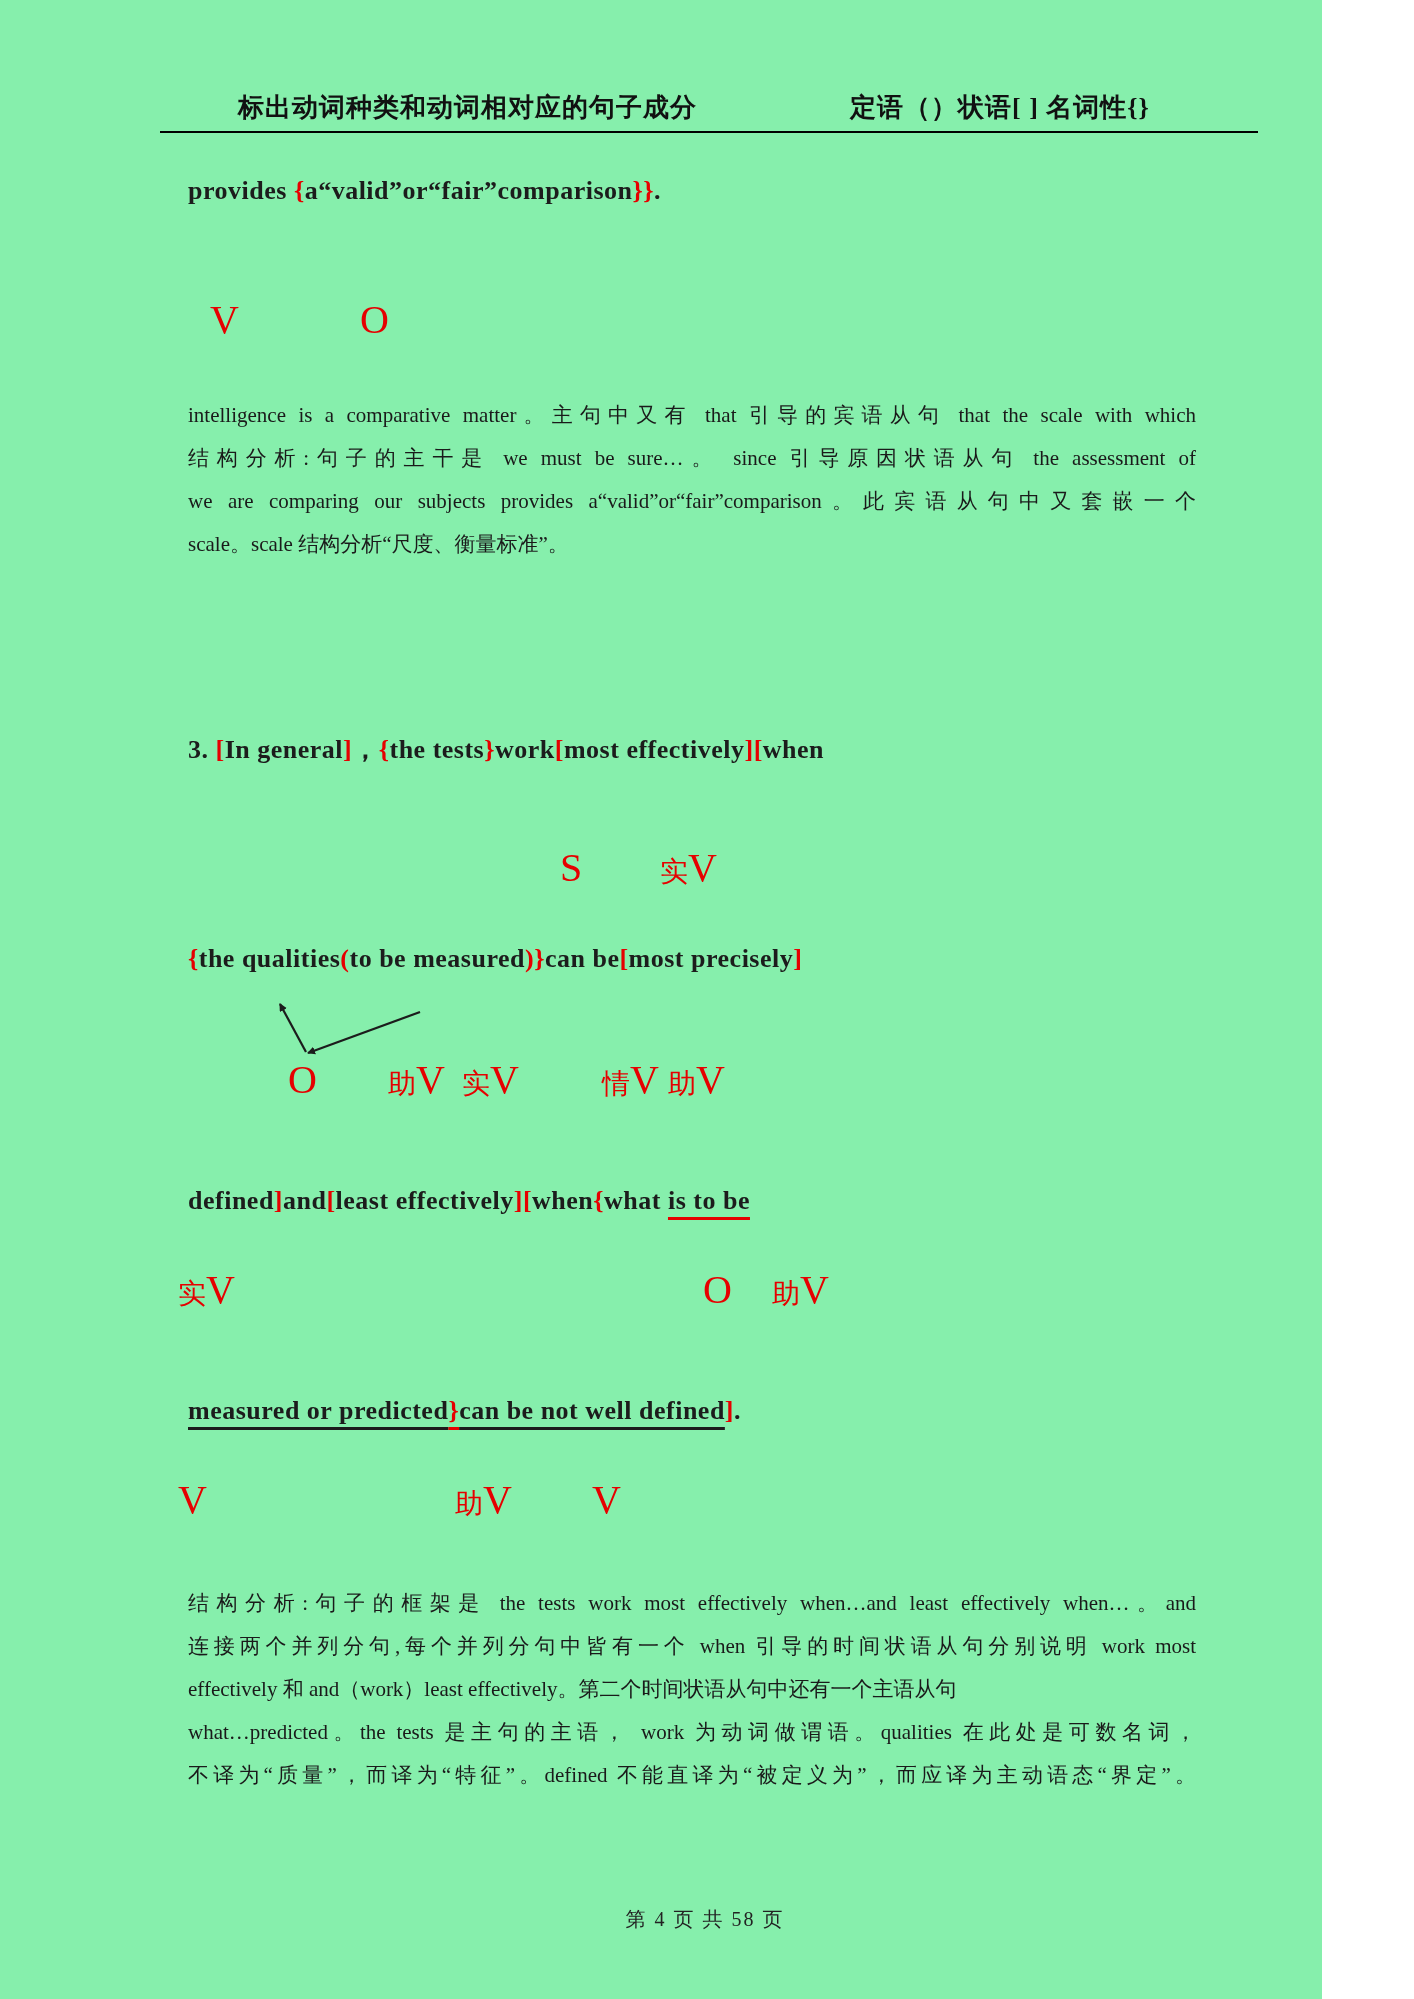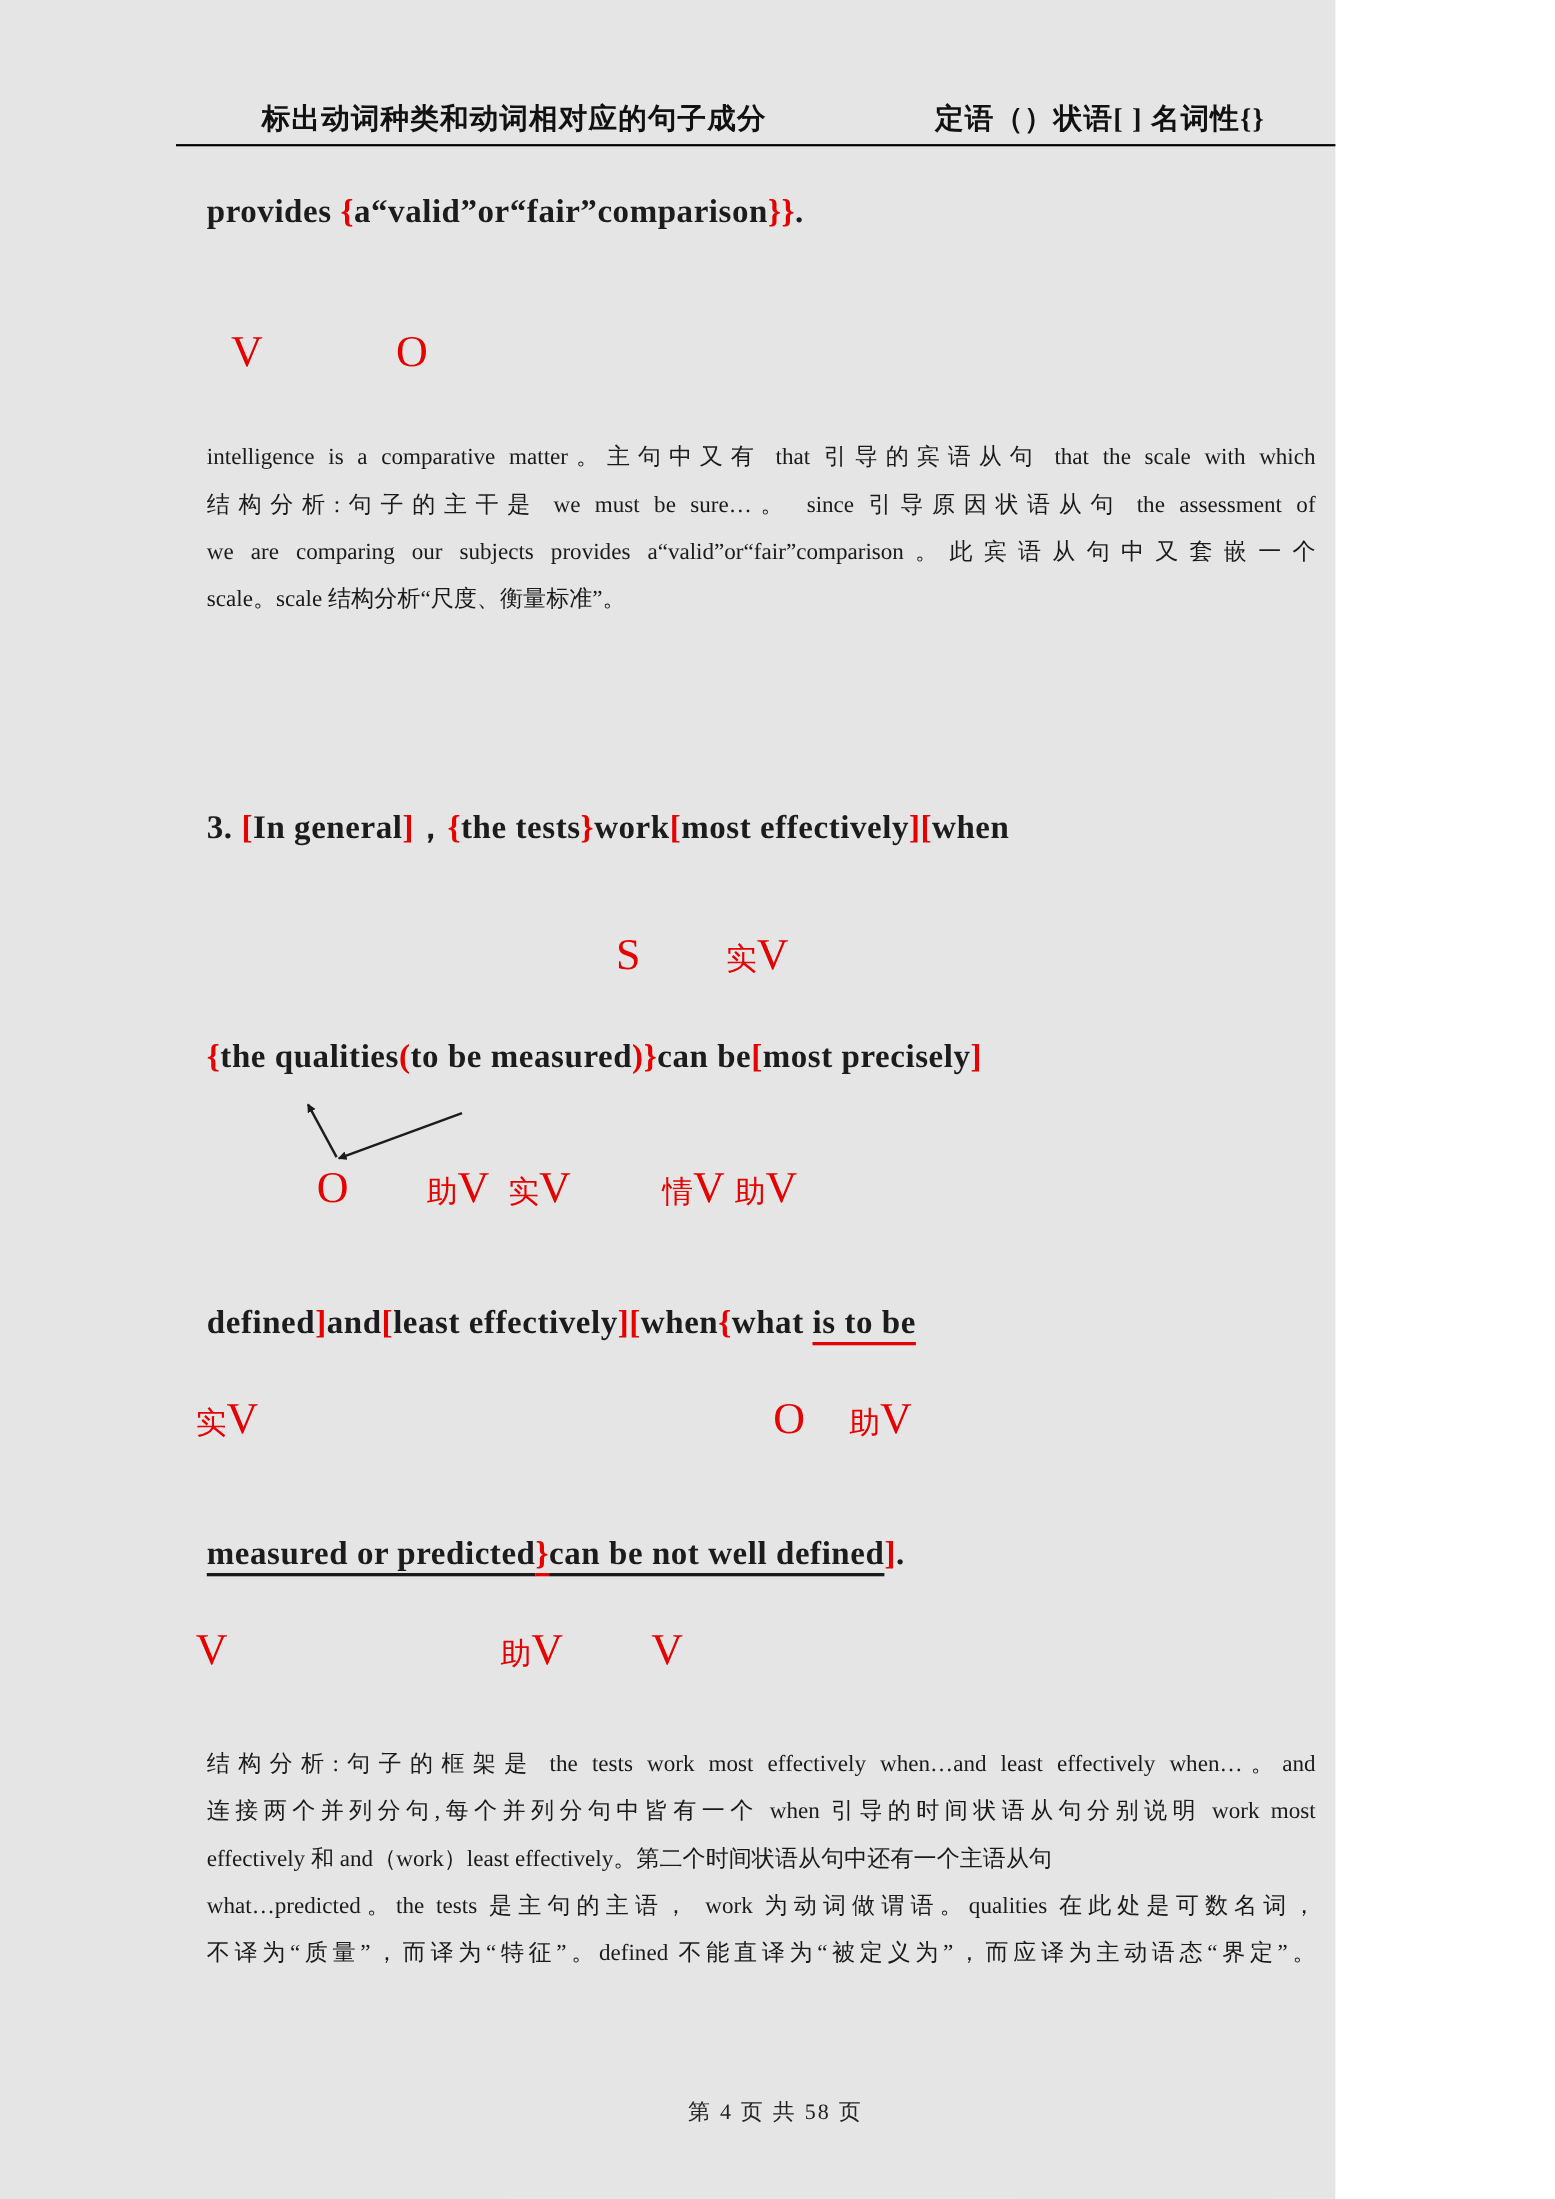"标出动词种类和动词相对应的句子成分" .page { background: #e5e5e5 -> #86efac; width: 1214px -> 1322px }
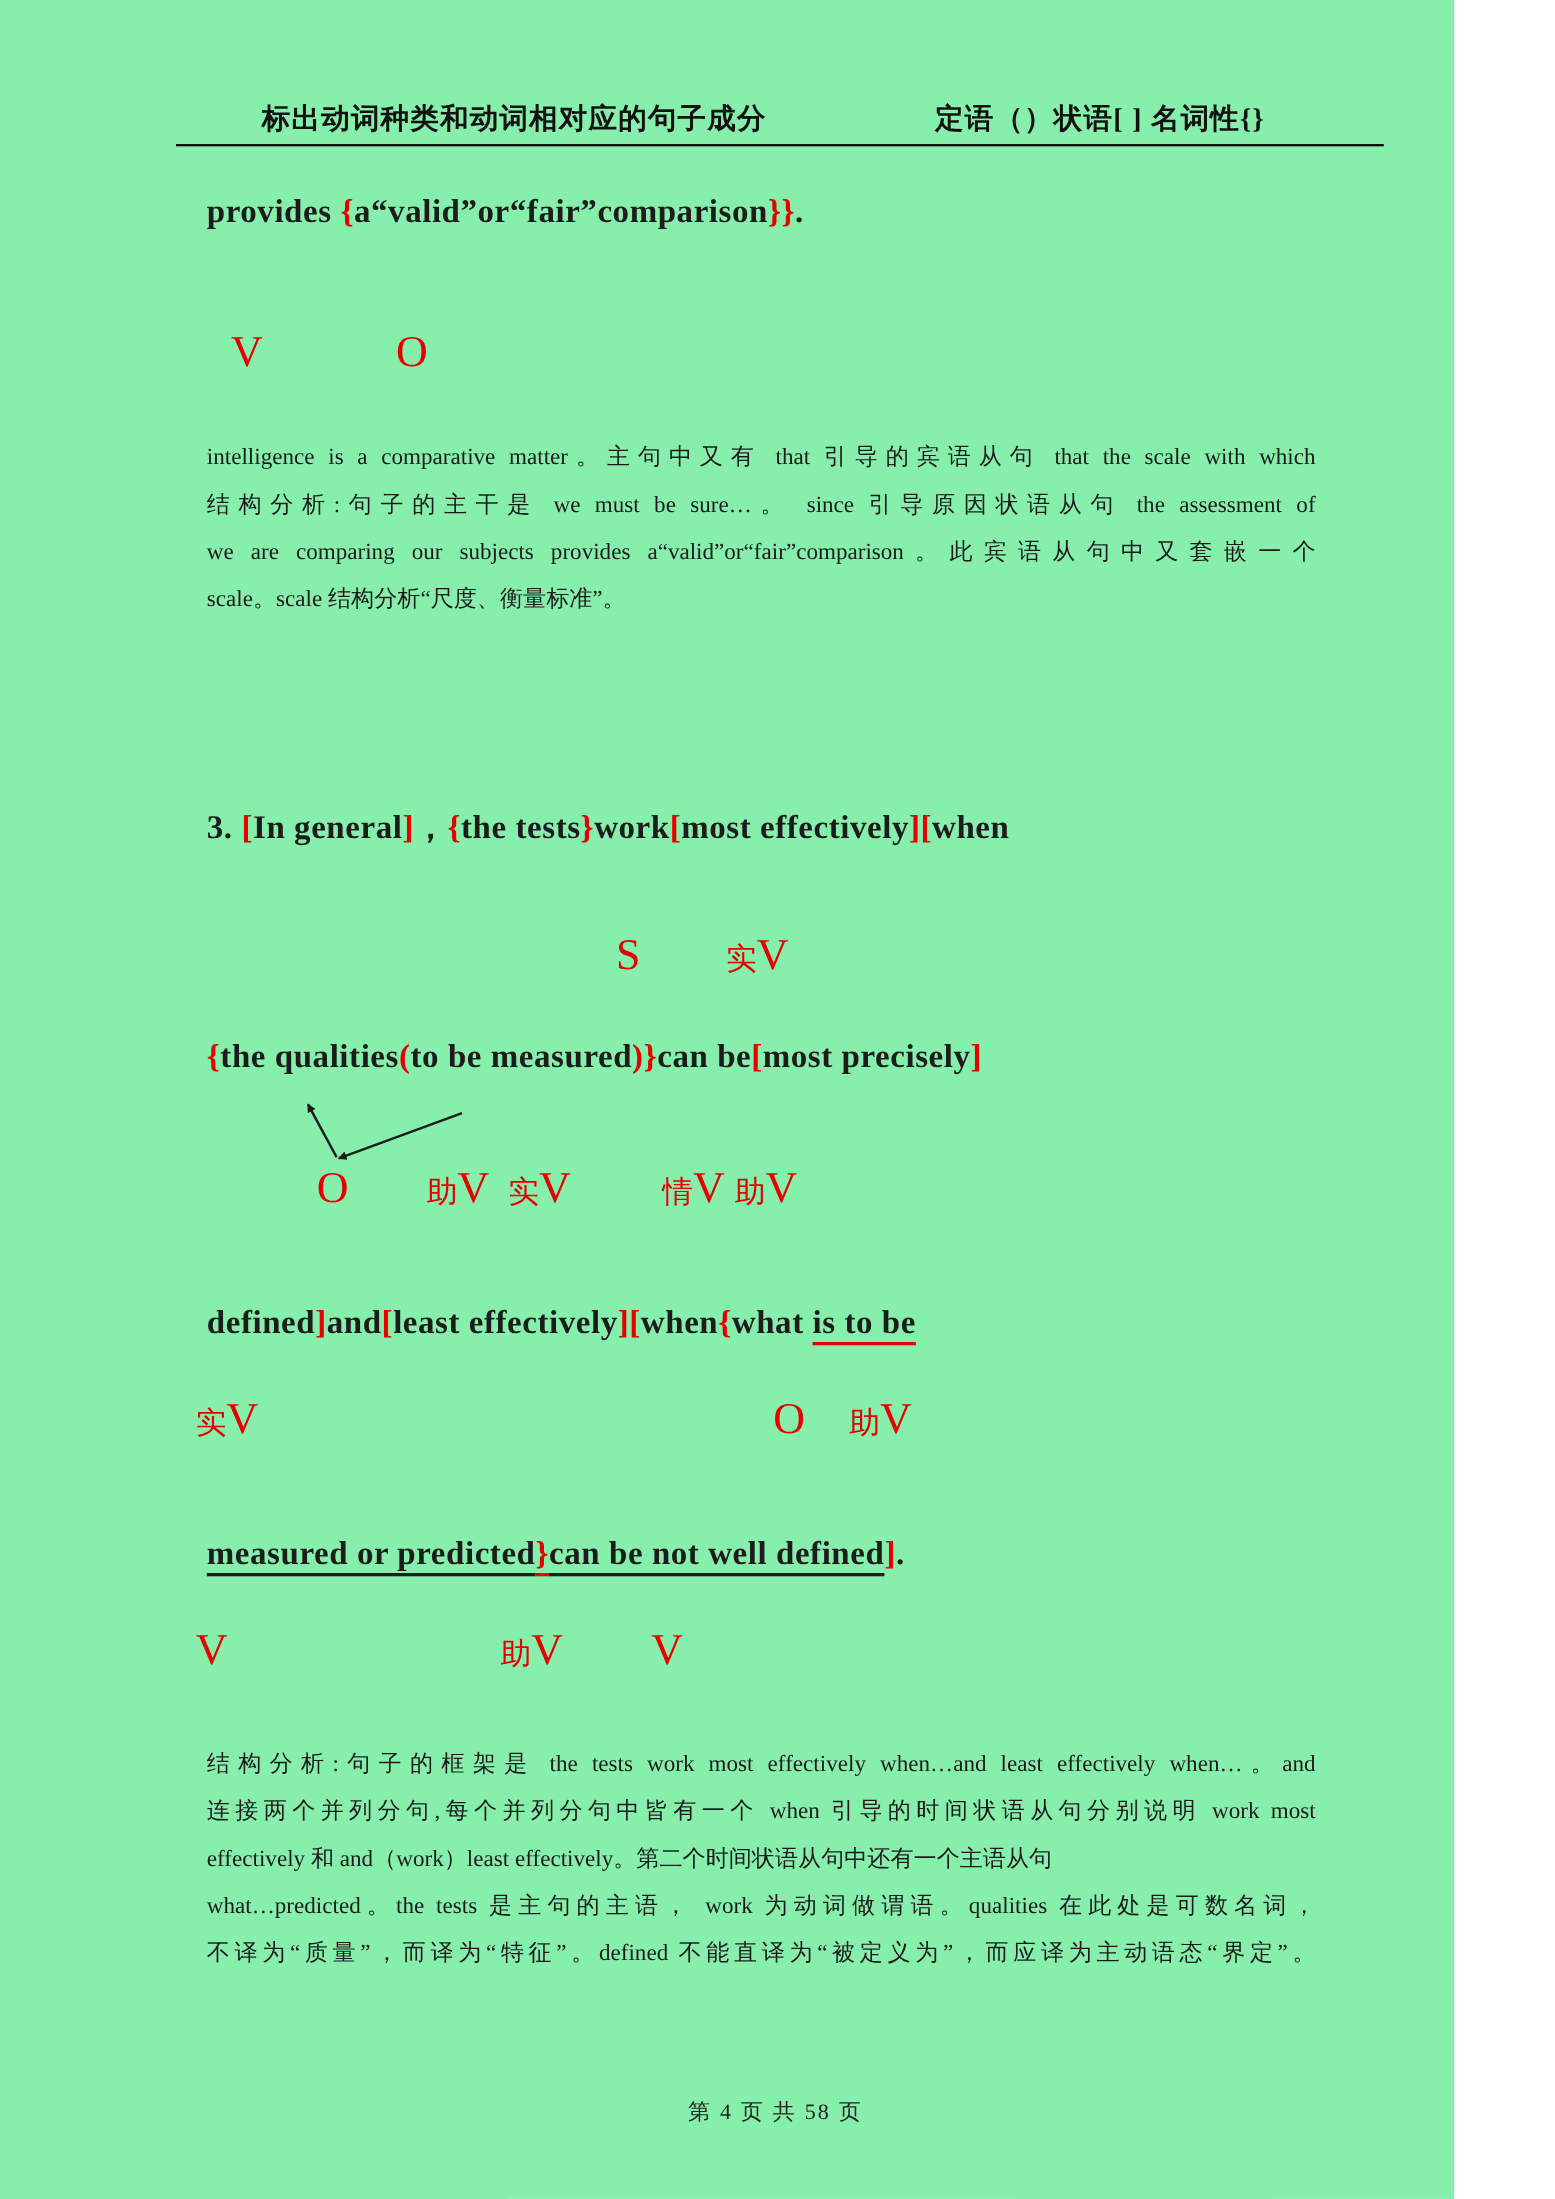"provides {a“valid”or“fair”comparison}}." .sent { font-size: 30px -> 26px }
